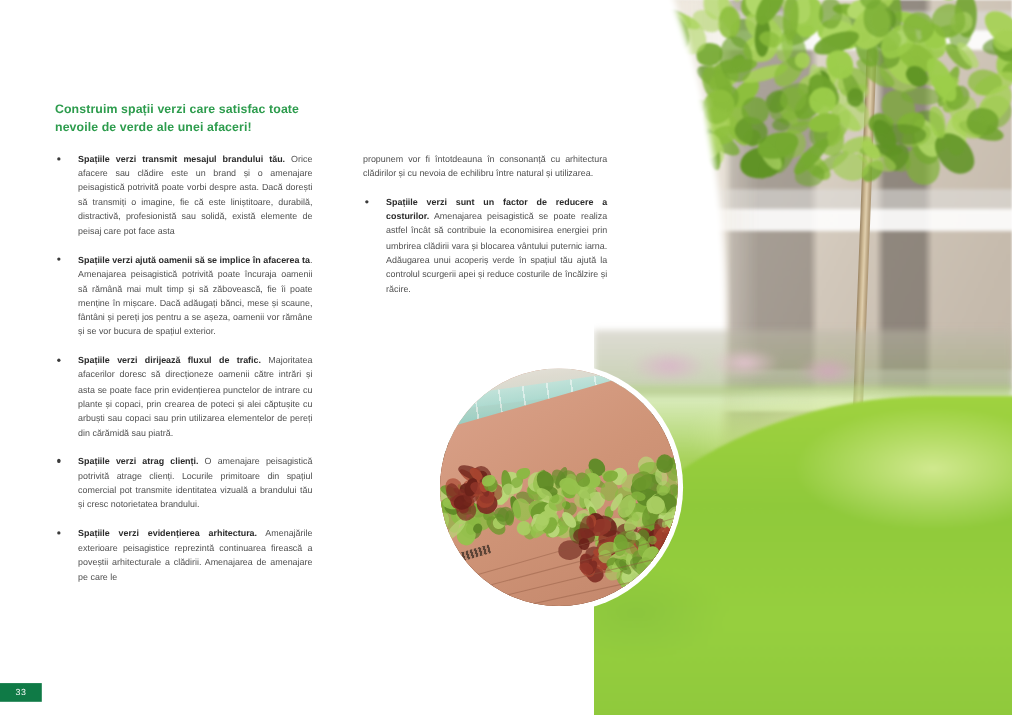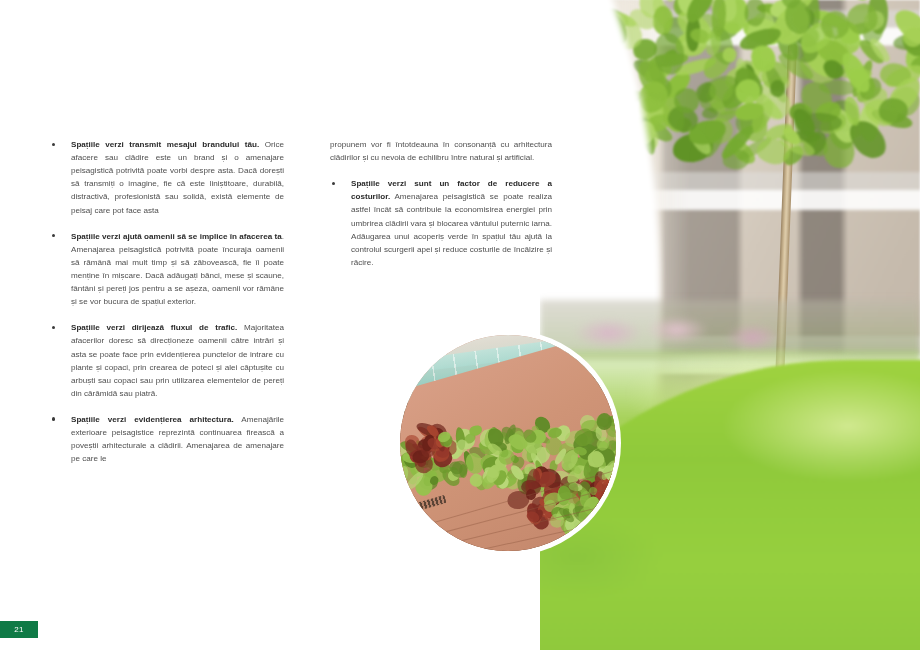"Construim spații verzi care satisfac" div.heading { html: none -> <div>Construim spații verzi care satisfac toate nevoile de verde ale unei afaceri!</div> }
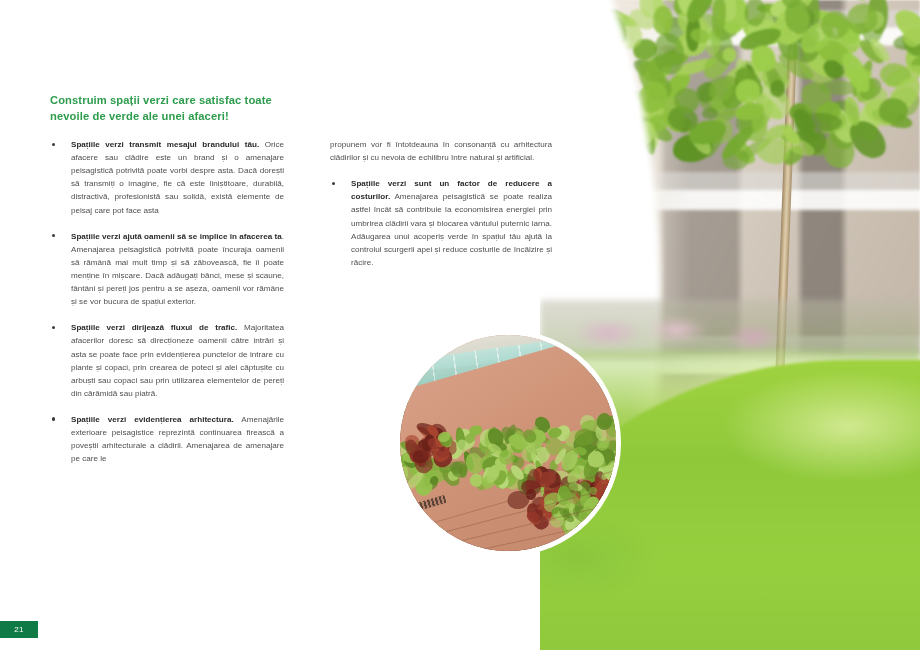"propunem vor fi întotdeauna în" span.ptext { text: artificial -> utilizarea }
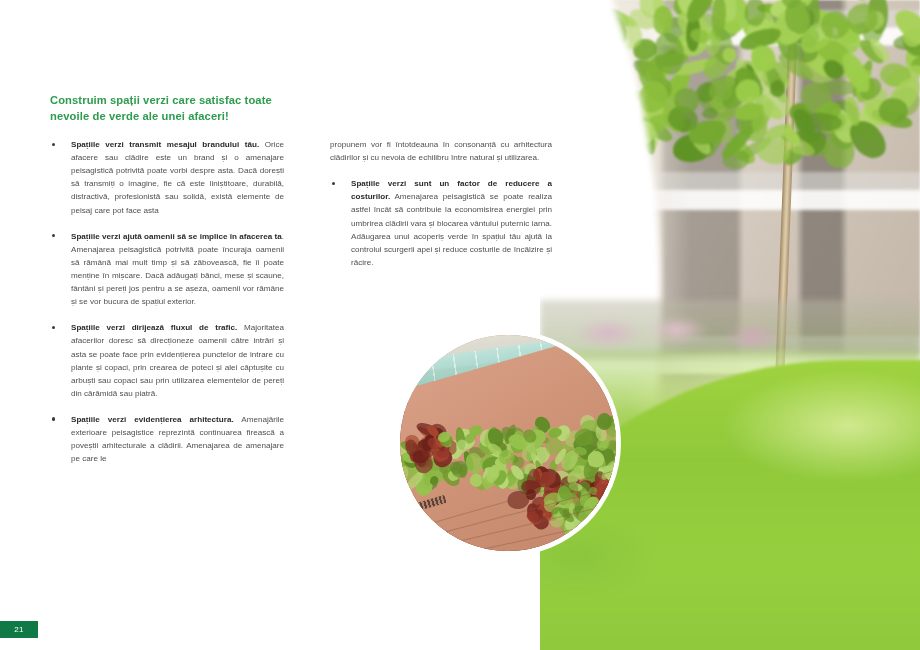"Spațiile verzi atrag clienți. O" div.para { html: none -> <div><span></span><span>Spațiile verzi atrag clienți.</span><span> O amenajare peisagistică potrivită atrage clienți. Locurile primitoare din spațiul comercial pot transmite identitatea vizuală a brandului tău și cresc notorietatea brandului.</span></div> }
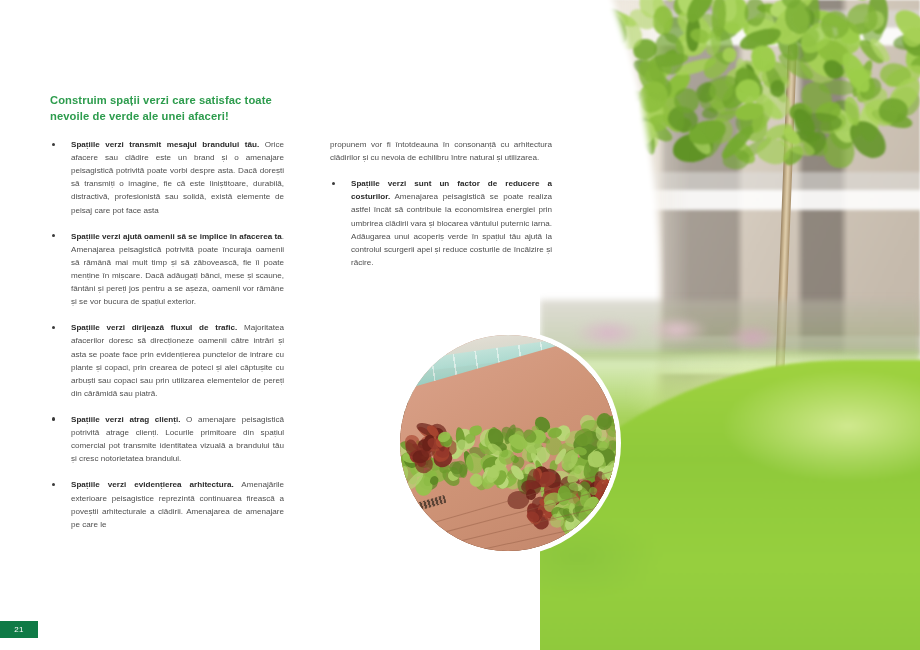"21" div.page-badge { text: 21 -> 33 }
